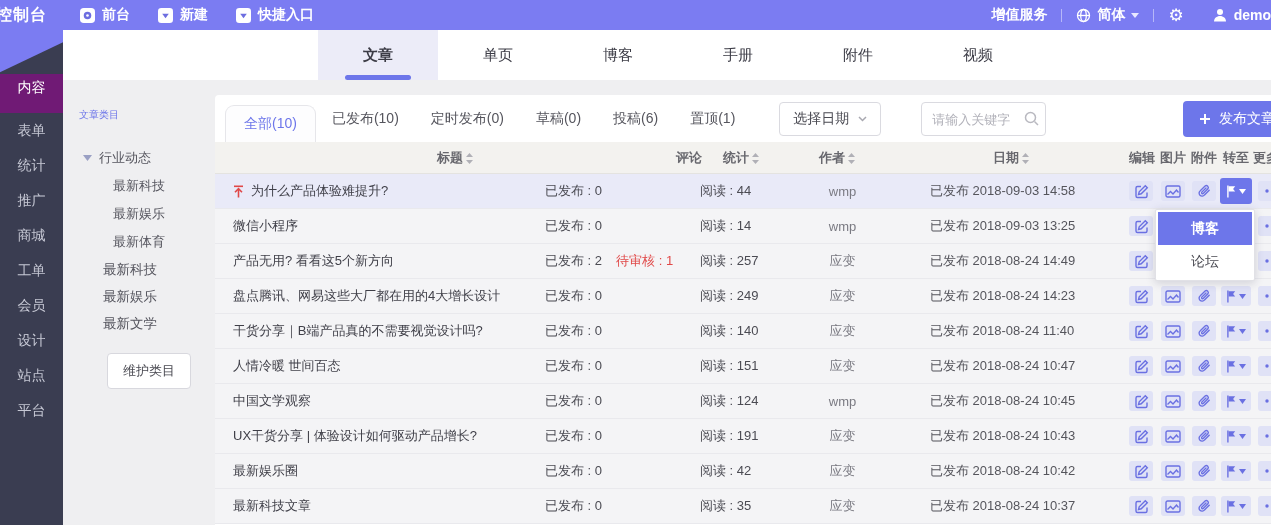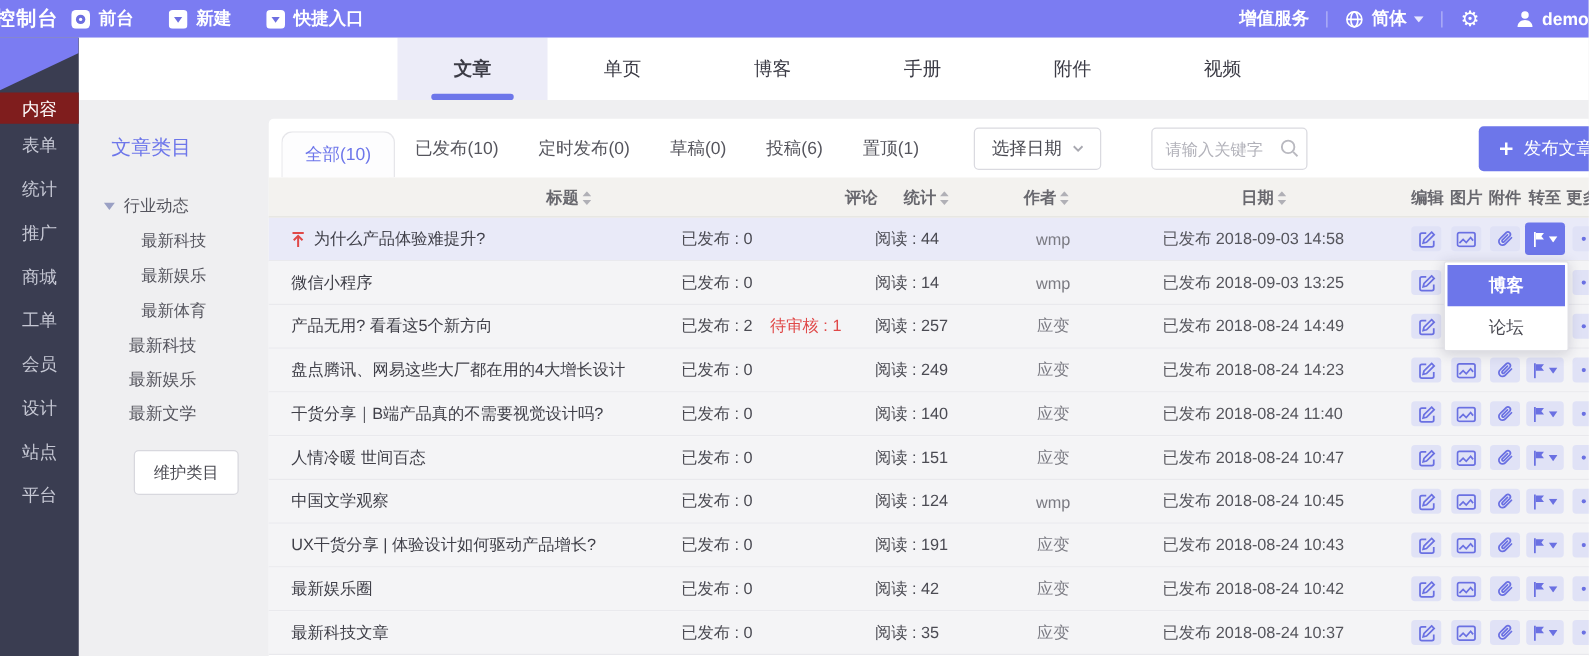"前台" .top-nav { margin-left: 1px -> 24px }
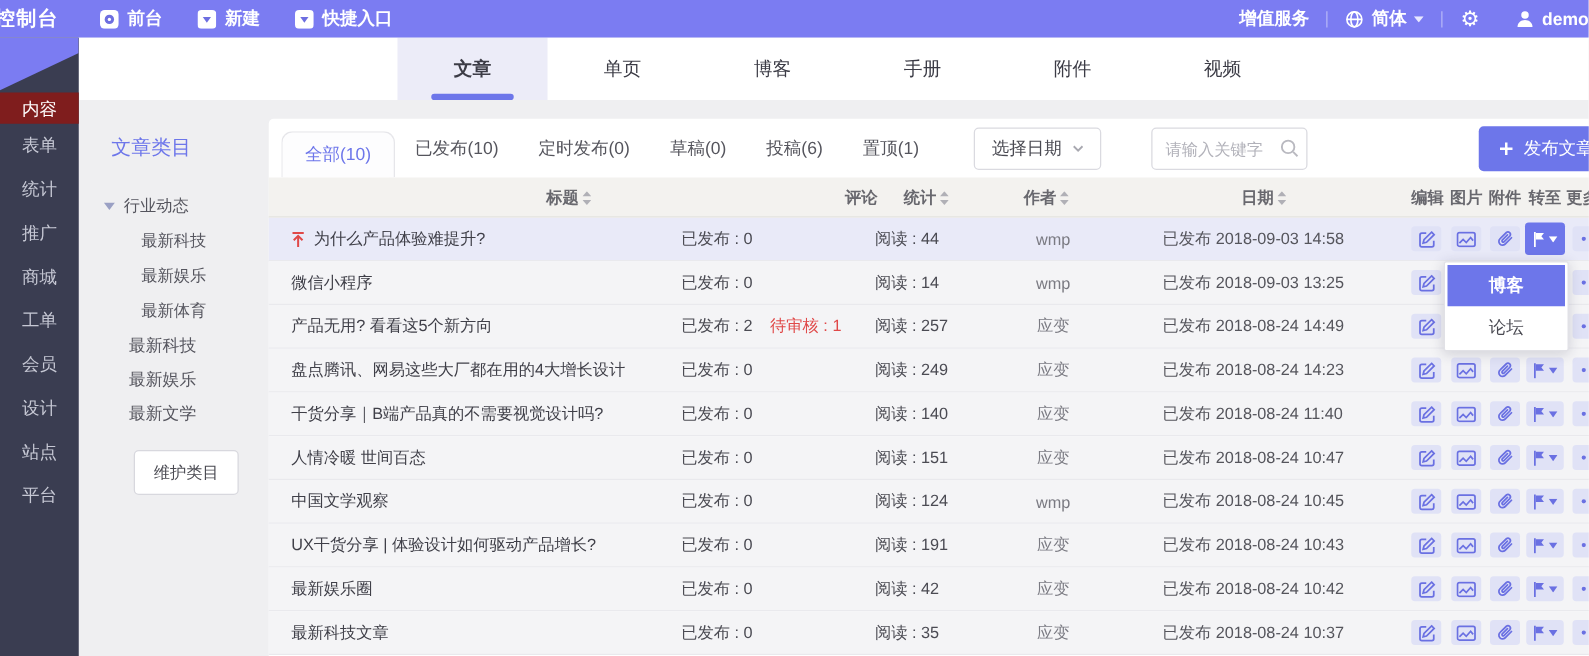"内容" .side-item.active { background: #7f1d1d -> #701a75; height: 25px -> 39px }
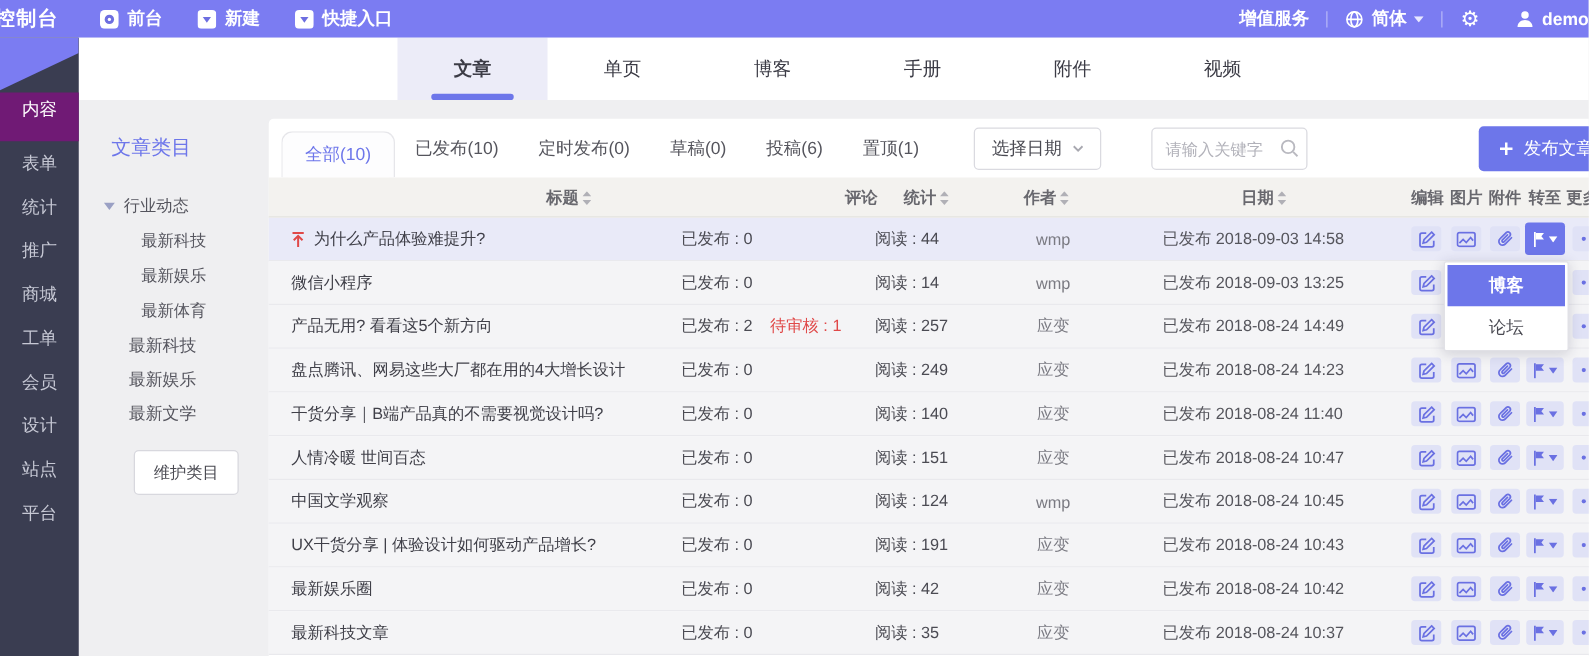"文章类目" .catpanel-title { font-size: 16px -> 10px; margin-left: 26px -> 16px }
